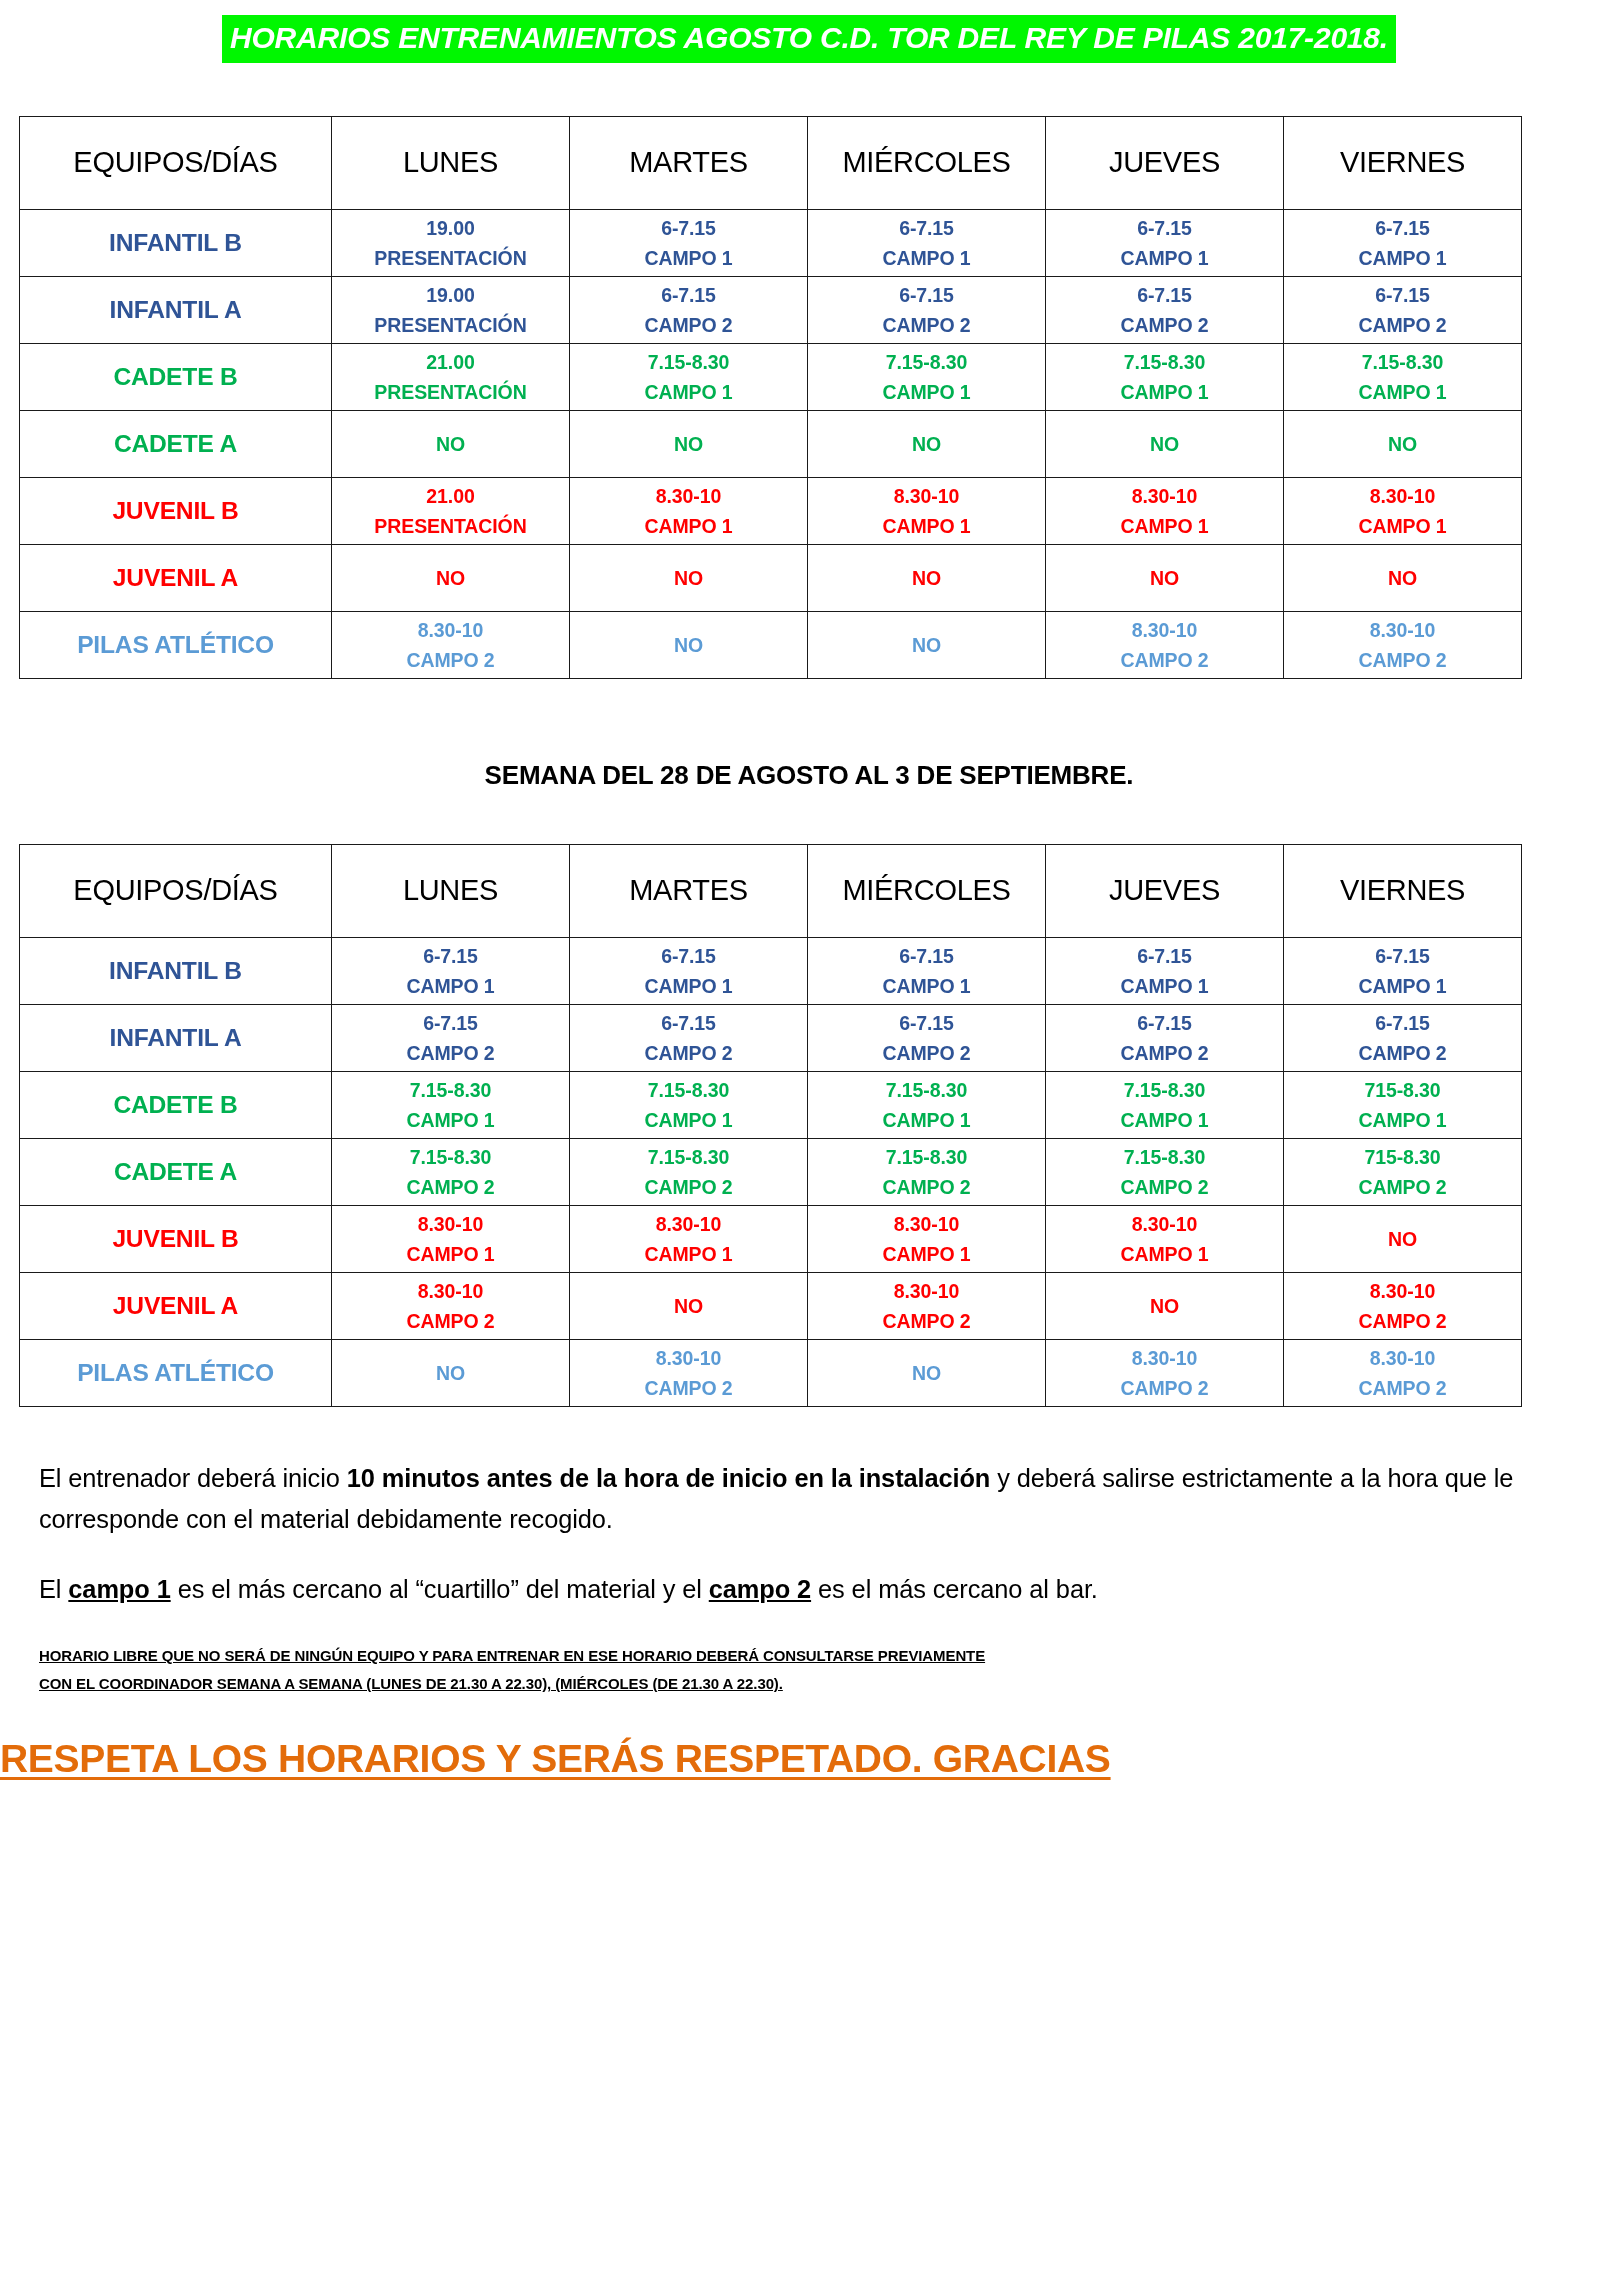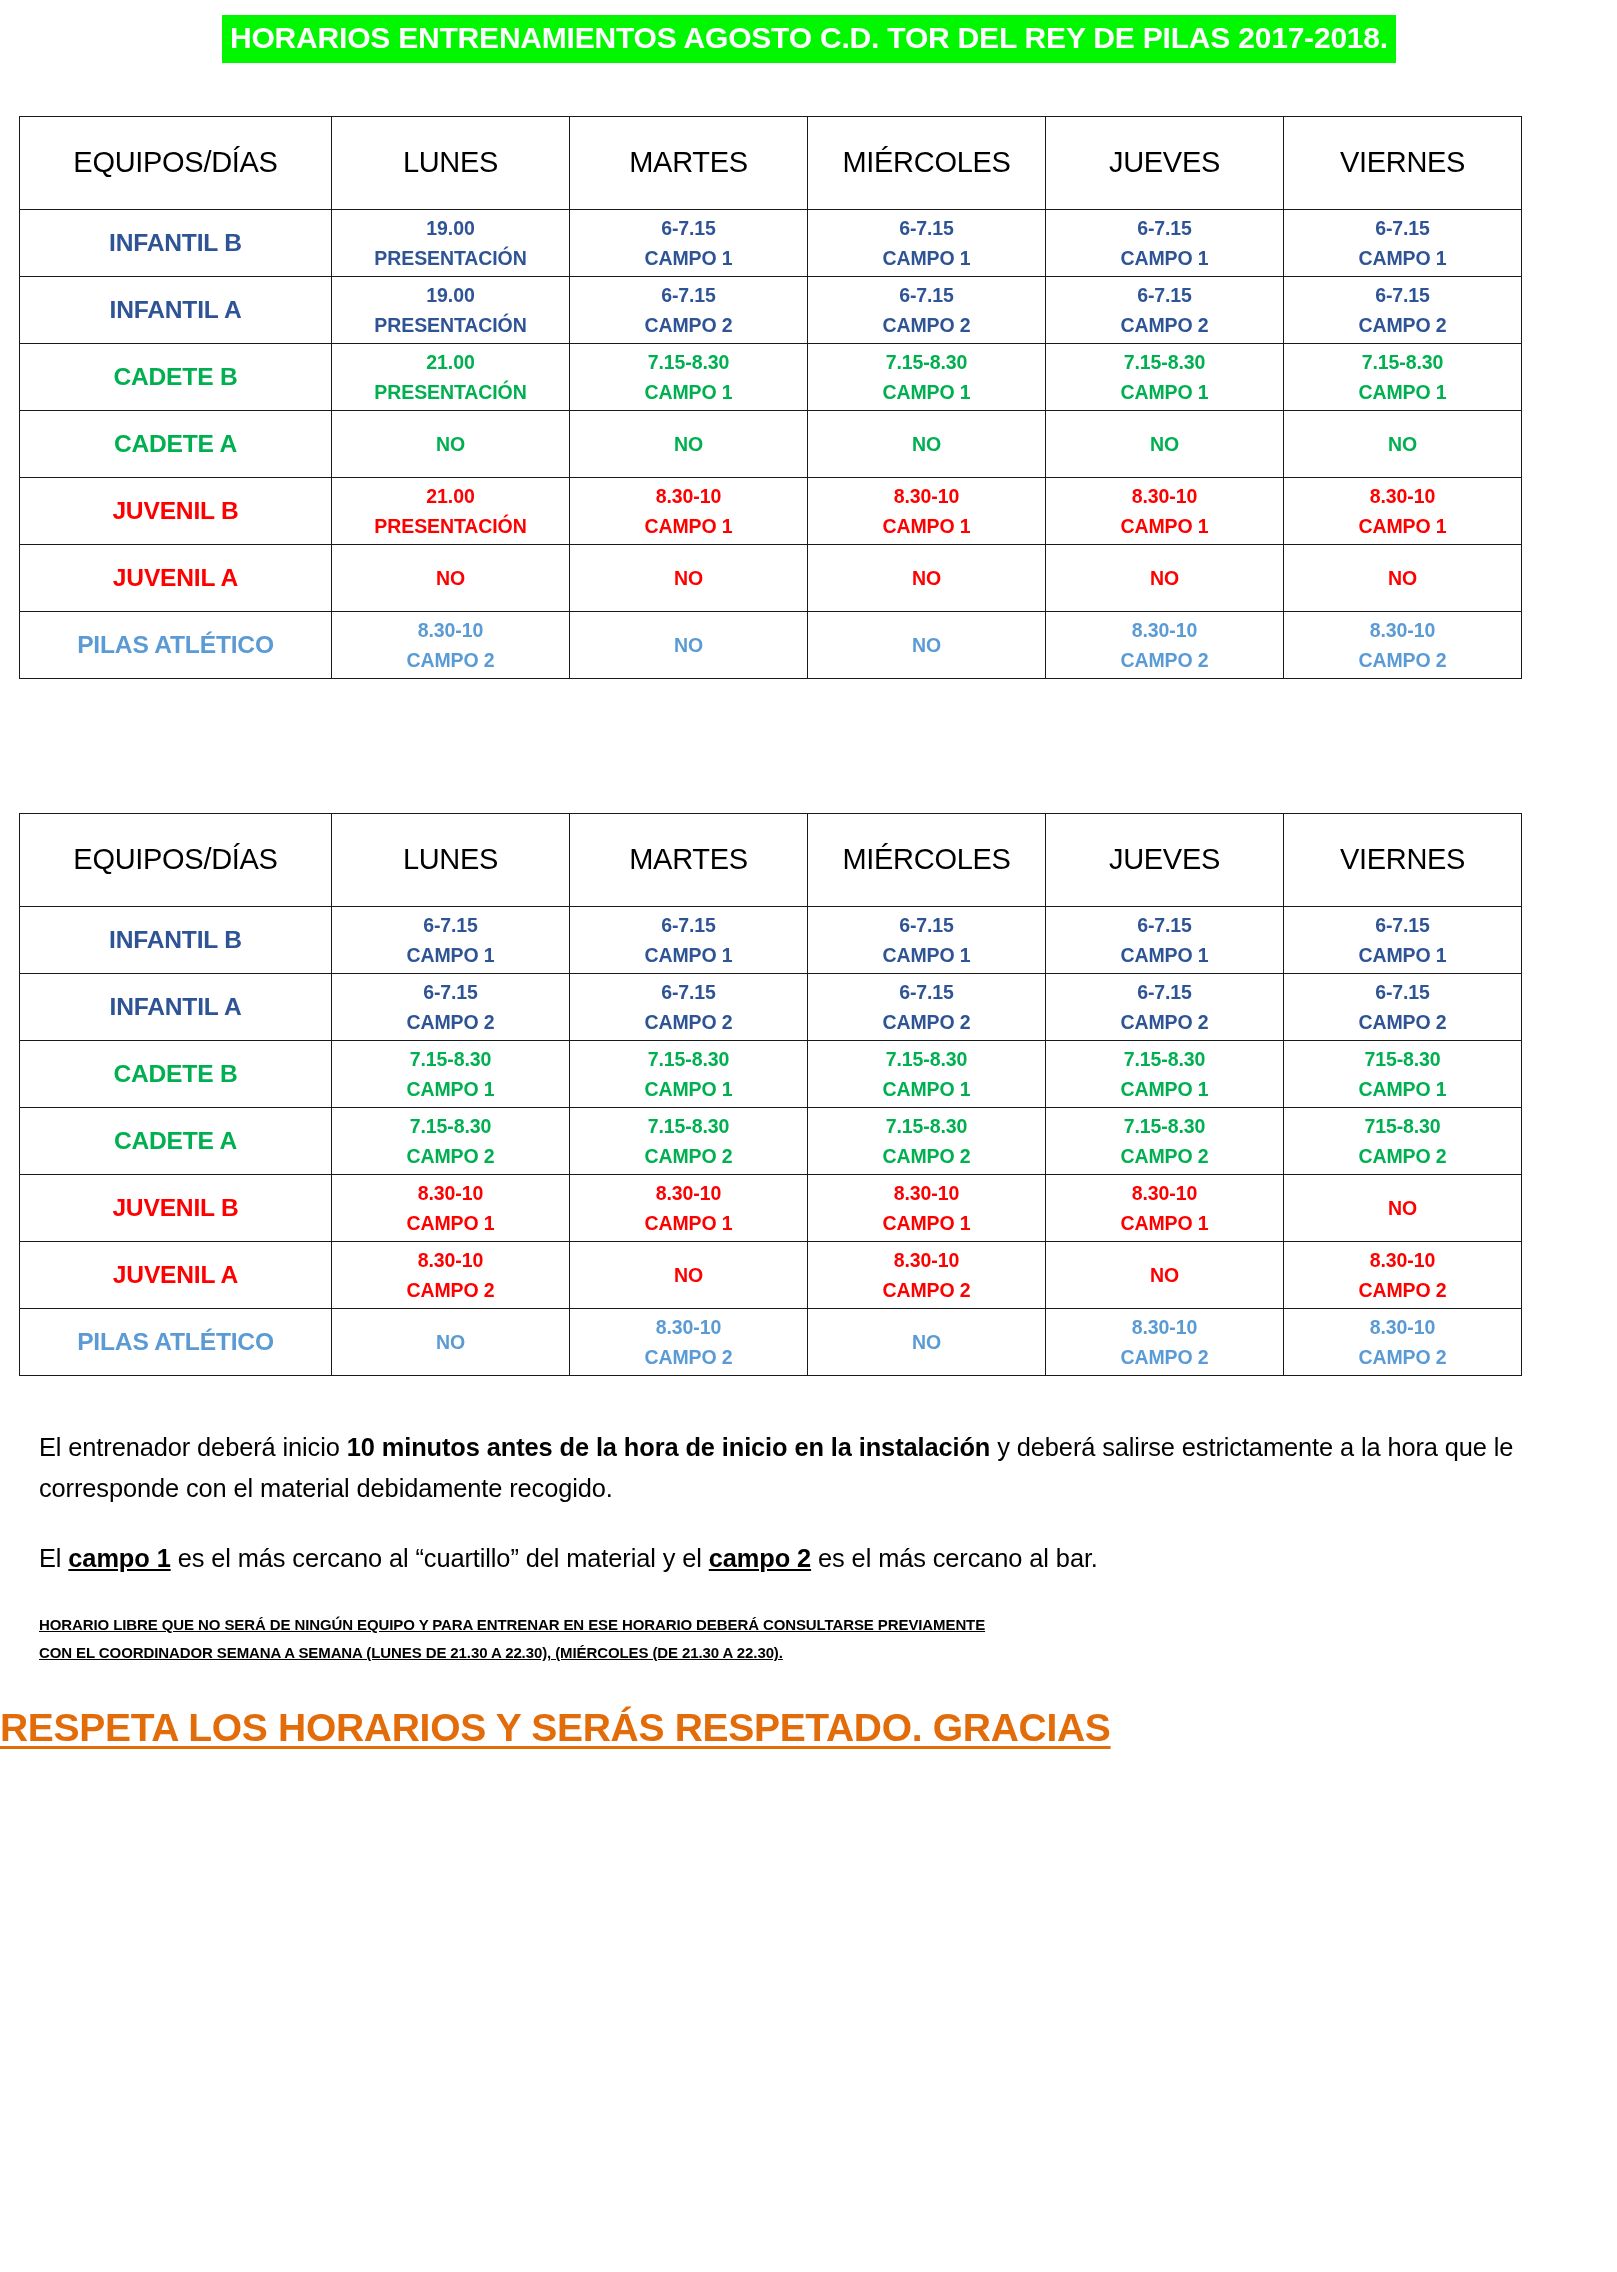"HORARIOS ENTRENAMIENTOS AGOSTO C.D. TOR" .doc-title { font-style: none -> italic }
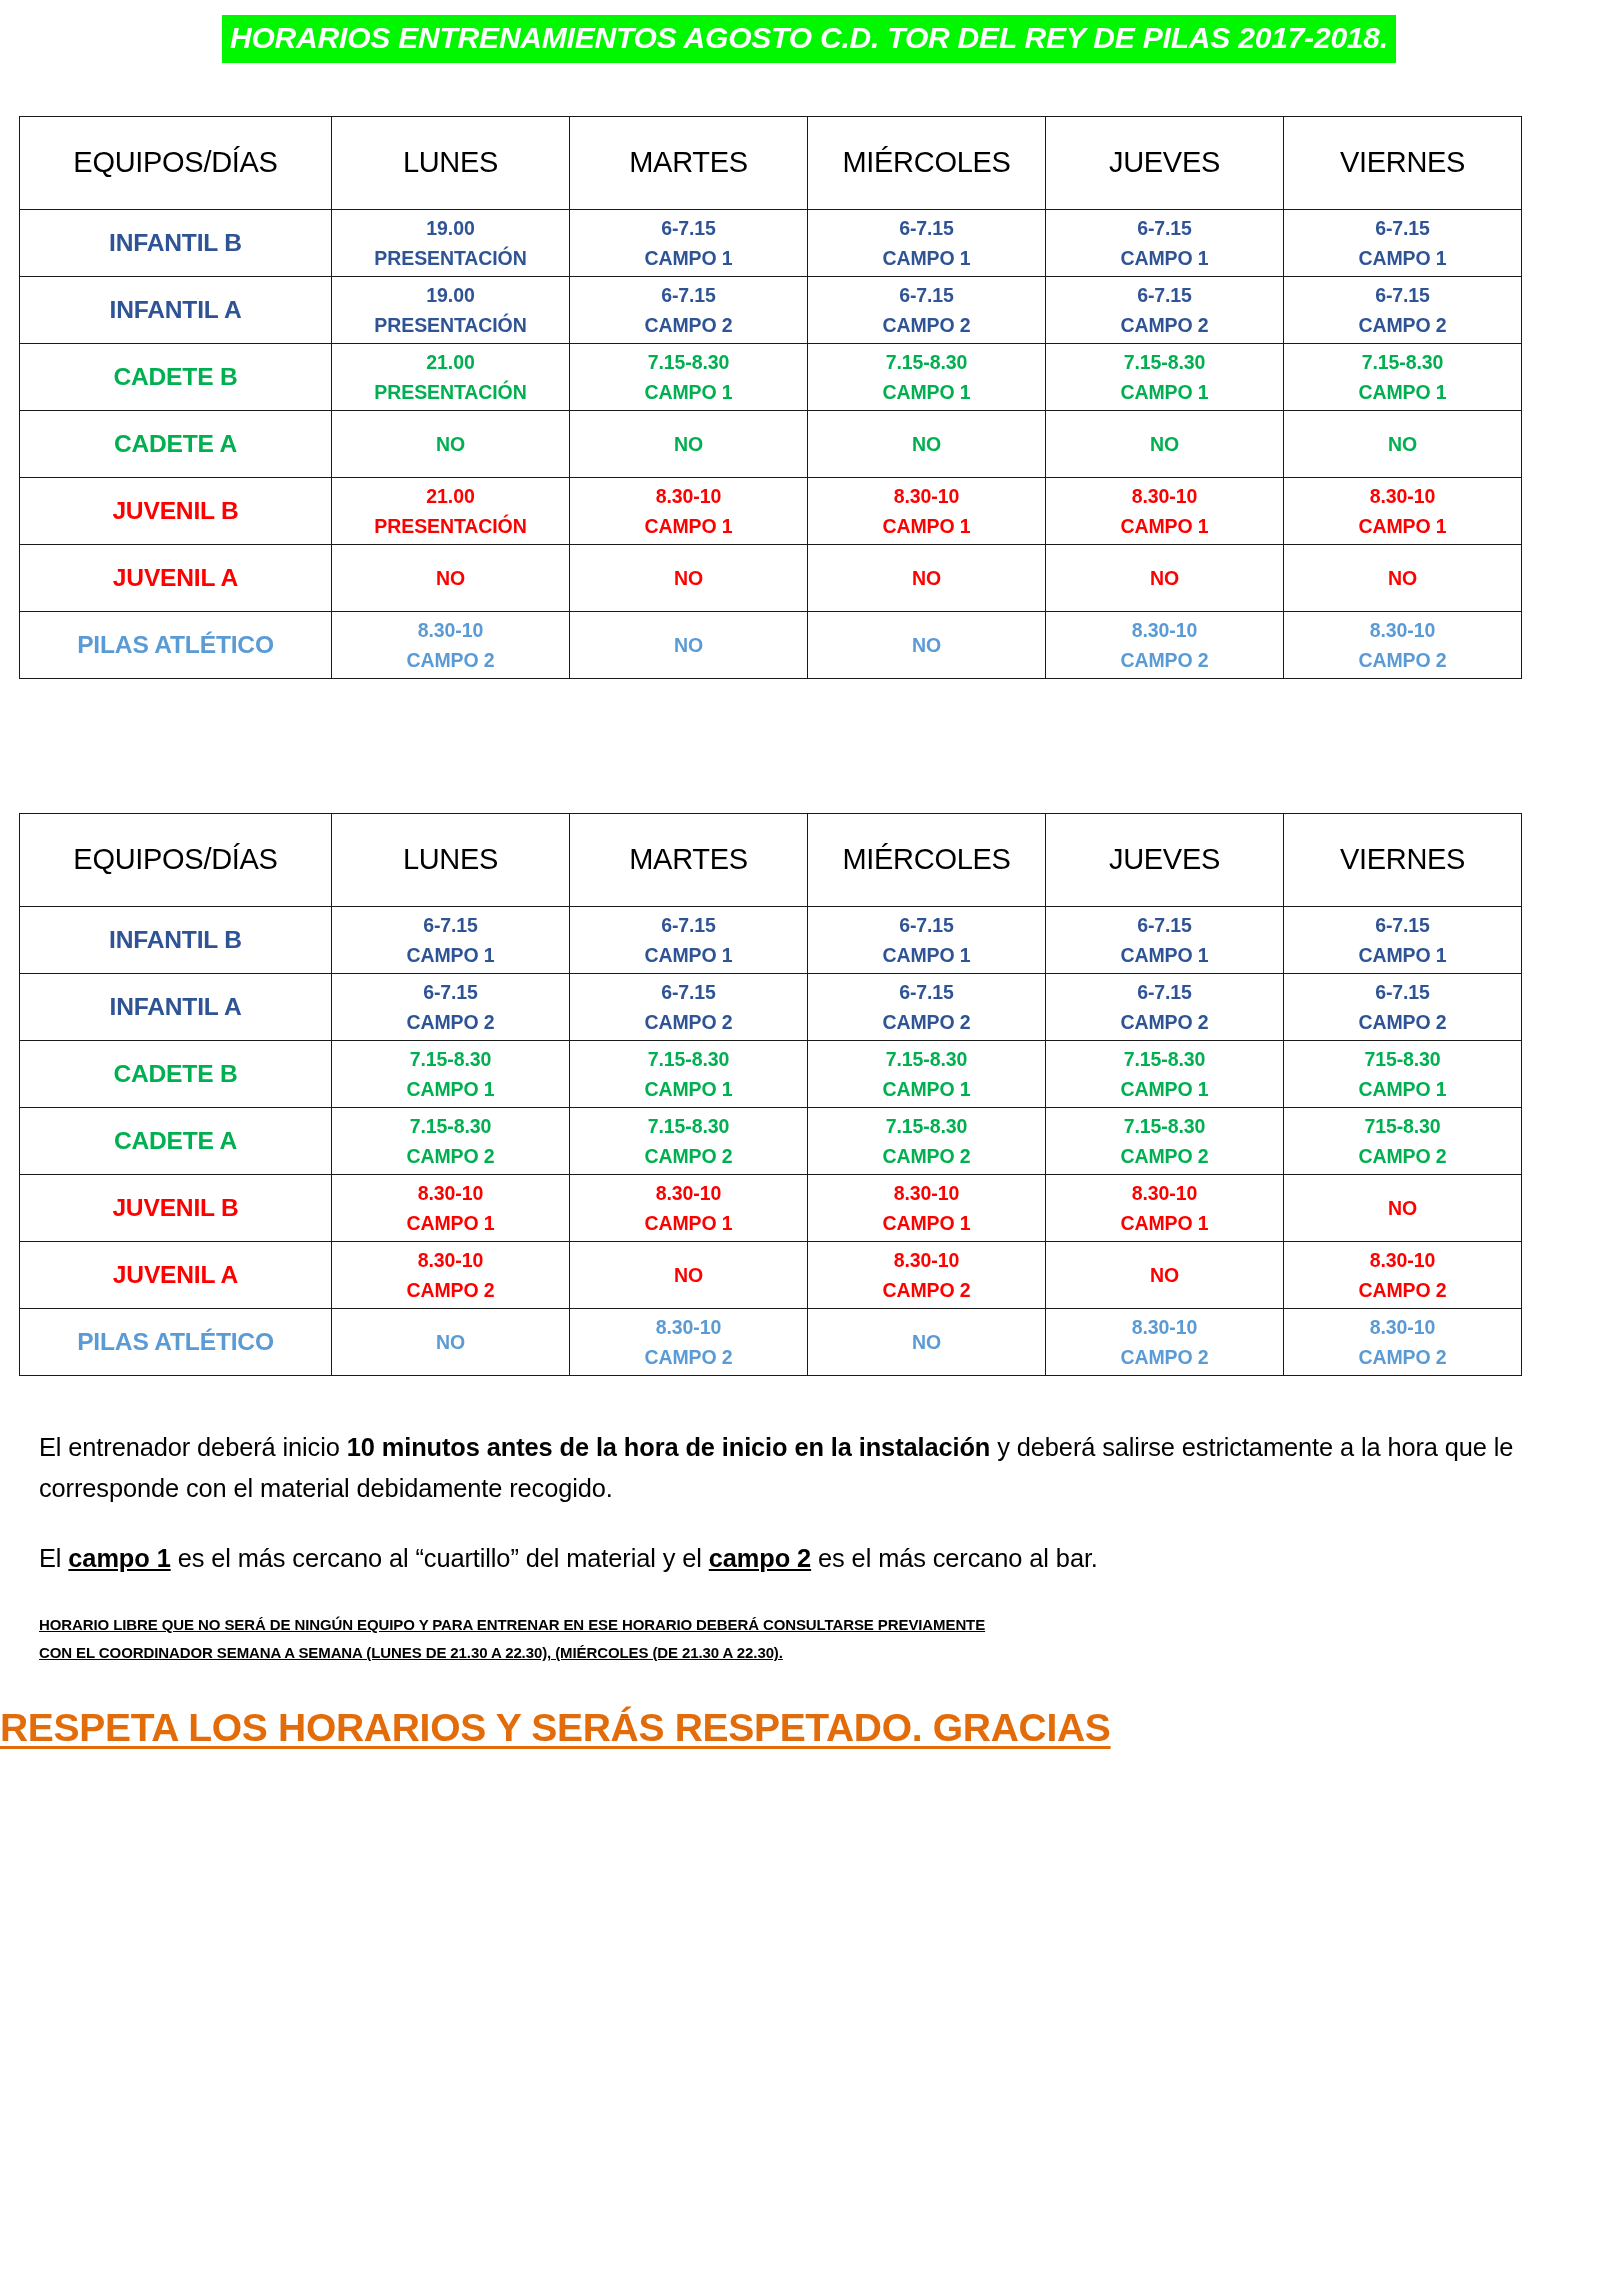"SEMANA DEL 28 DE AGOSTO" div.week-heading { html: none -> <div>SEMANA DEL 28 DE AGOSTO AL 3 DE SEPTIEMBRE.</div> }
